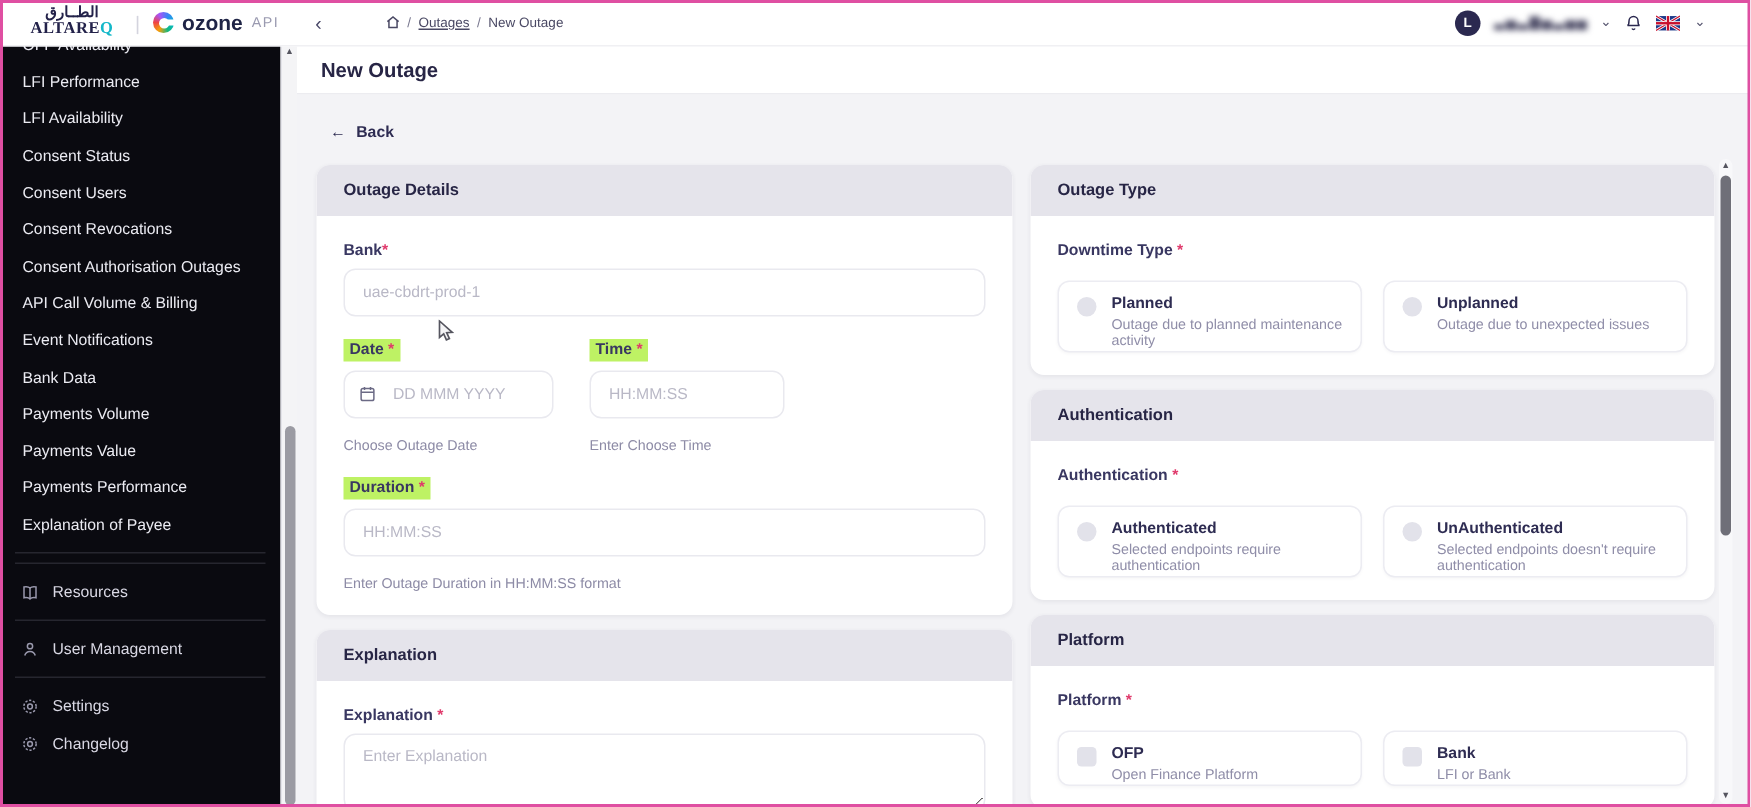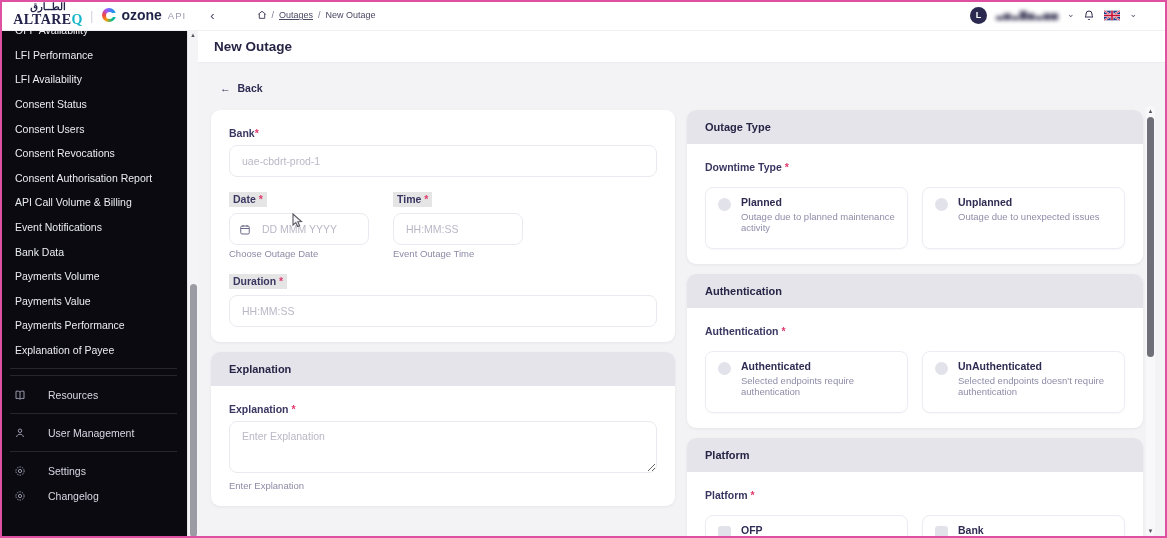"ALTAREQ" .brand-latin { font-size: 14px -> 11px }
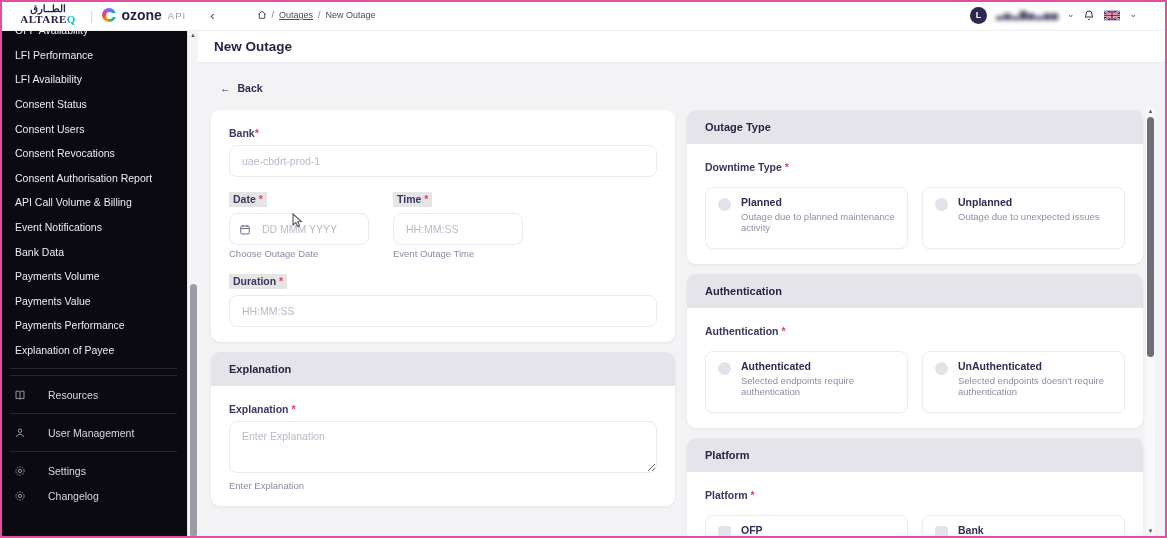"Outage Details" div.card-header { html: none -> <div>Outage Details</div> }
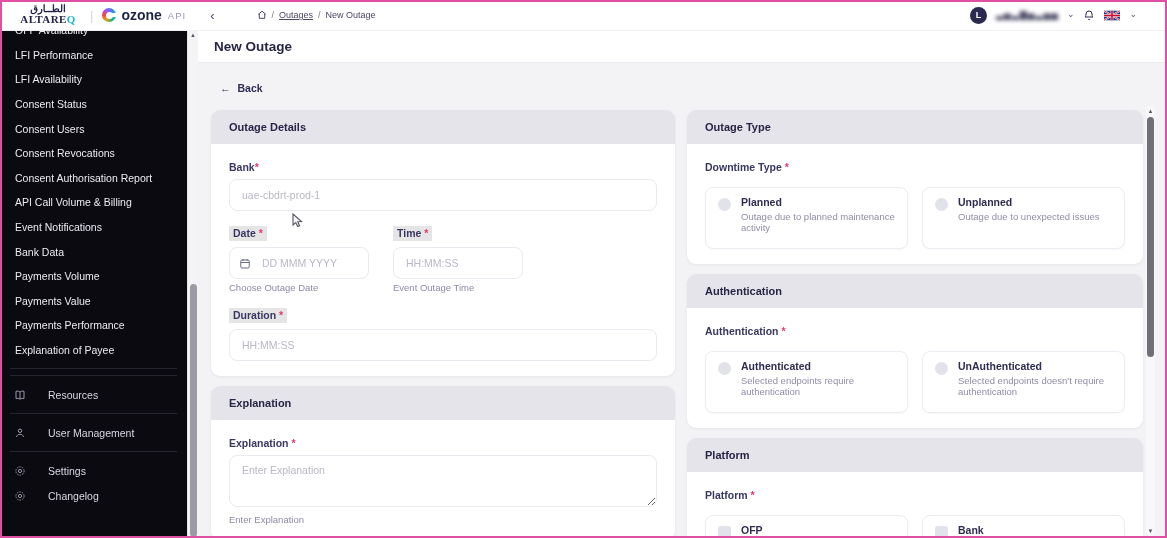"Consent Authorisation Report" div.nav-item { text: Report -> Outages }
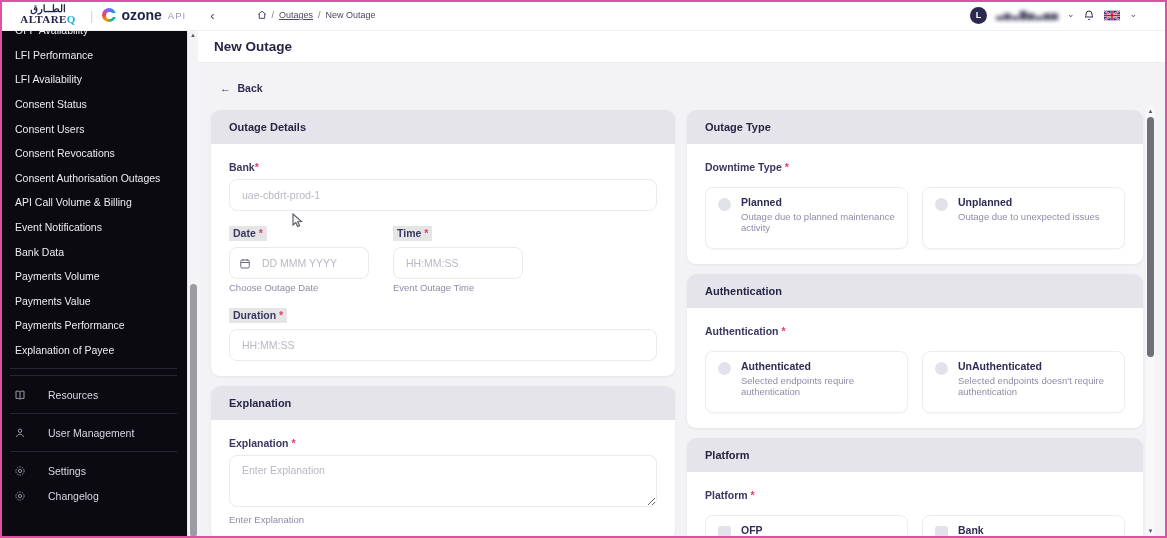"Planned" .opt-card { padding: 8px 12px 15px -> 8px 12px 1px }
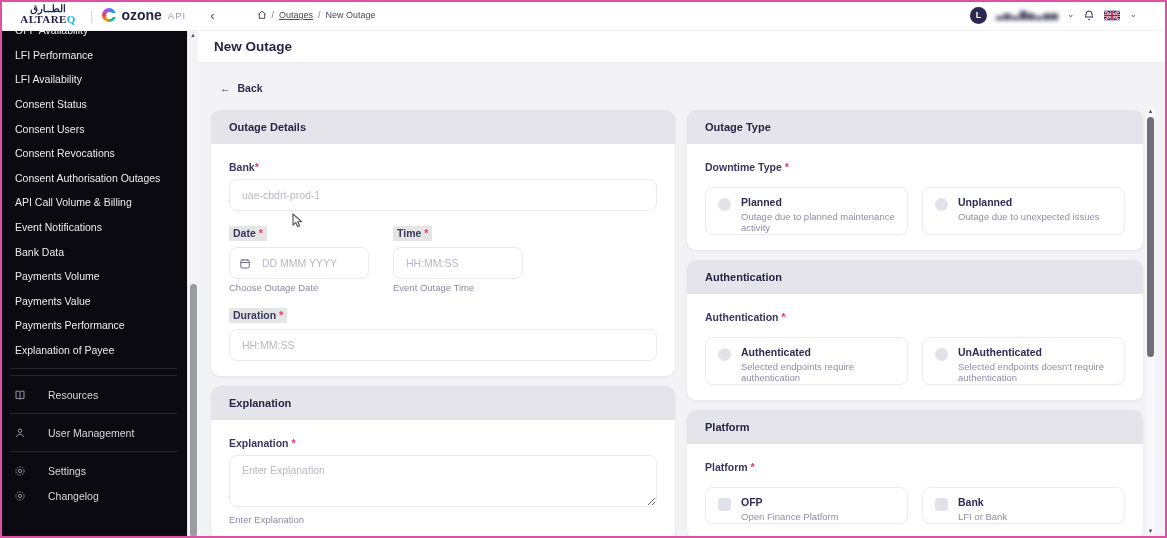"Date *" .hl { background: #e5e5e5 -> #bef264 }
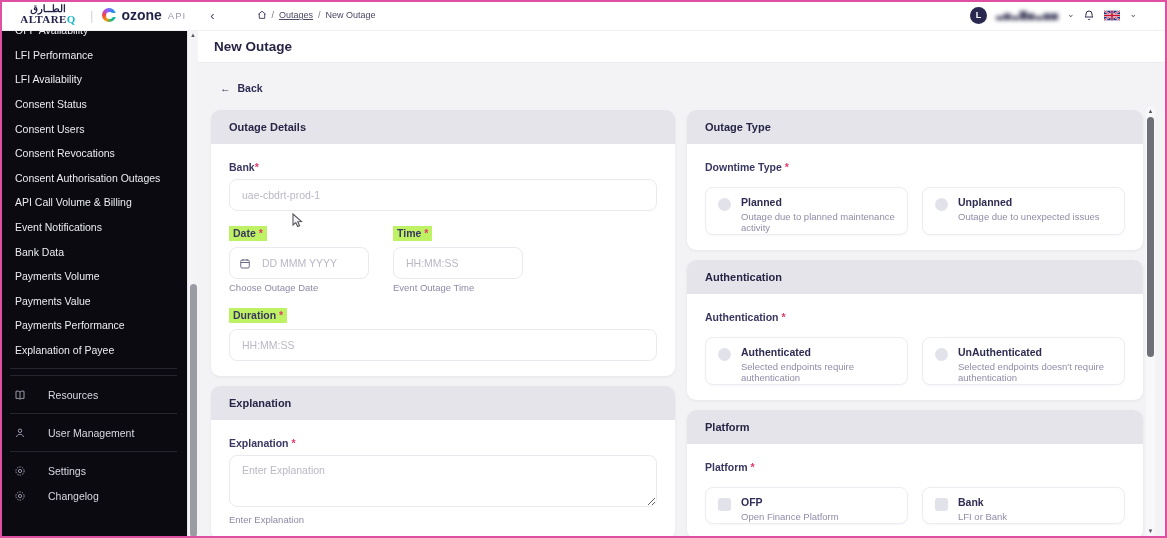"Choose Outage Date" .helper { margin-top: 3px -> 13px }
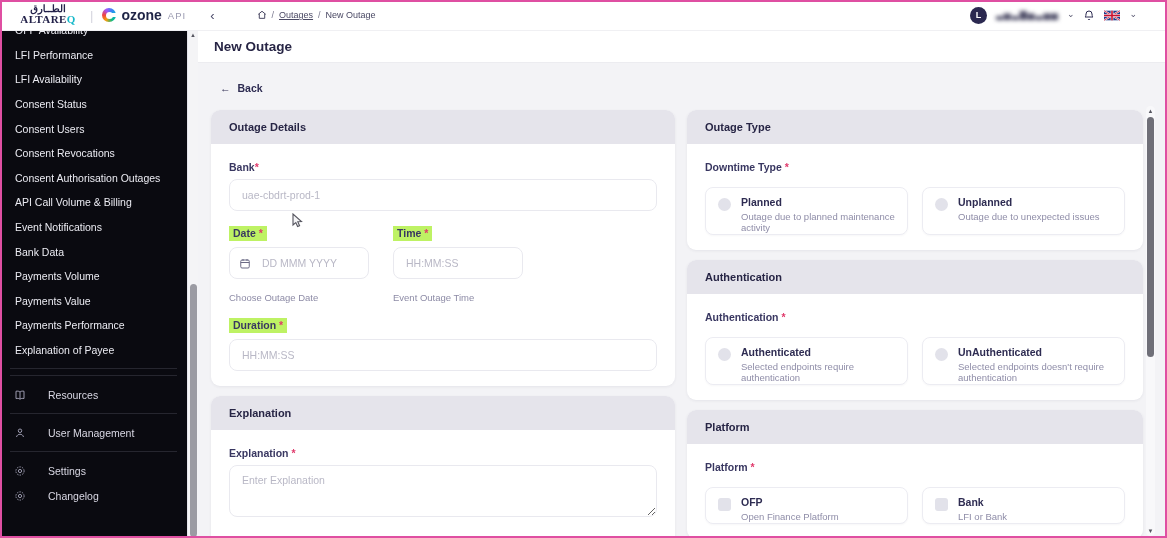"Event Outage Time" div.helper { text: Event Outage -> Enter Choose }
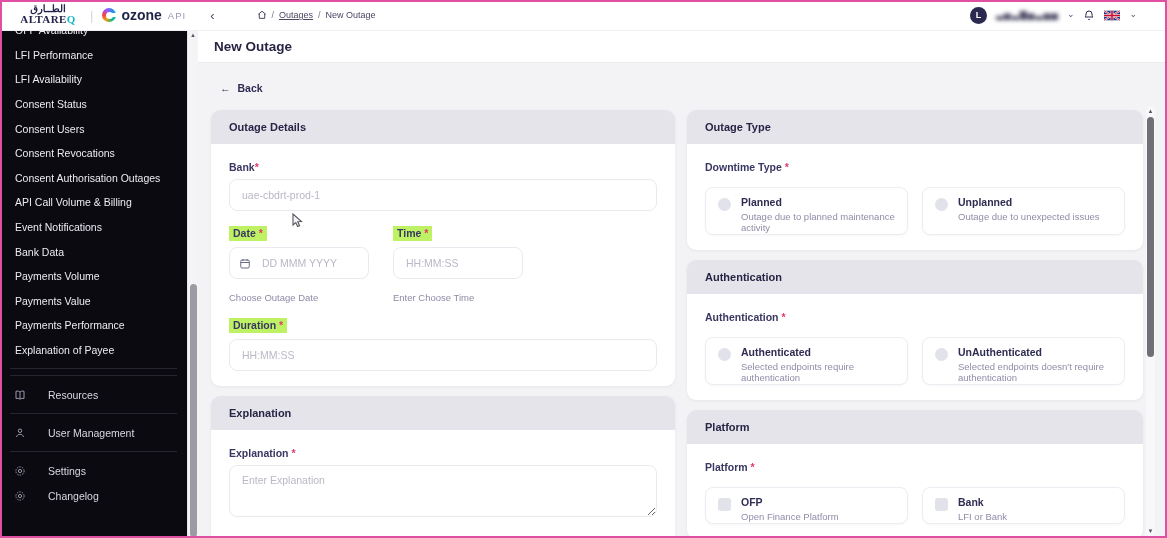"Resources" .nav-bottom-item { gap: 22px -> 9px }
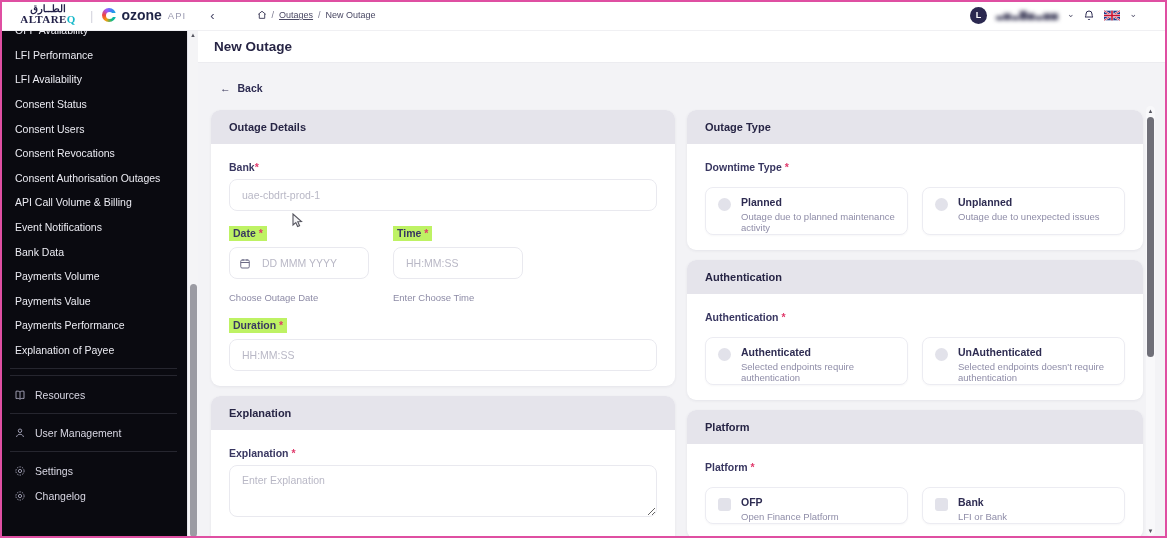"Enter Outage Duration in HH:MM:SS" div.helper { html: none -> <div>Enter Outage Duration in HH:MM:SS format</div> }
